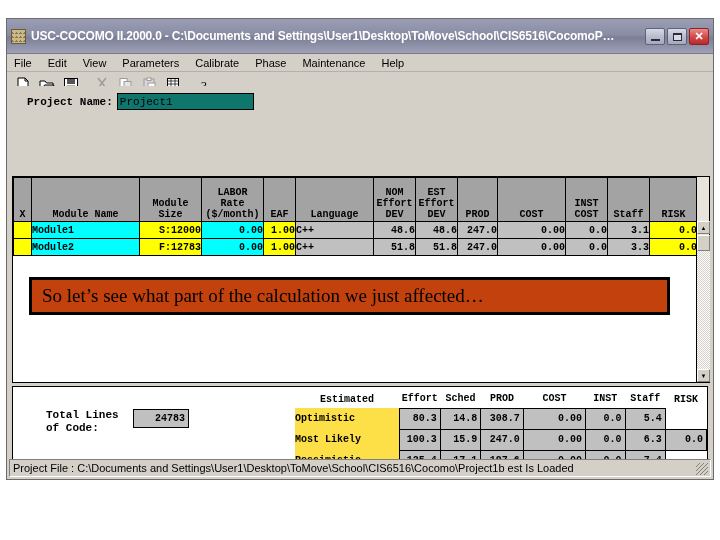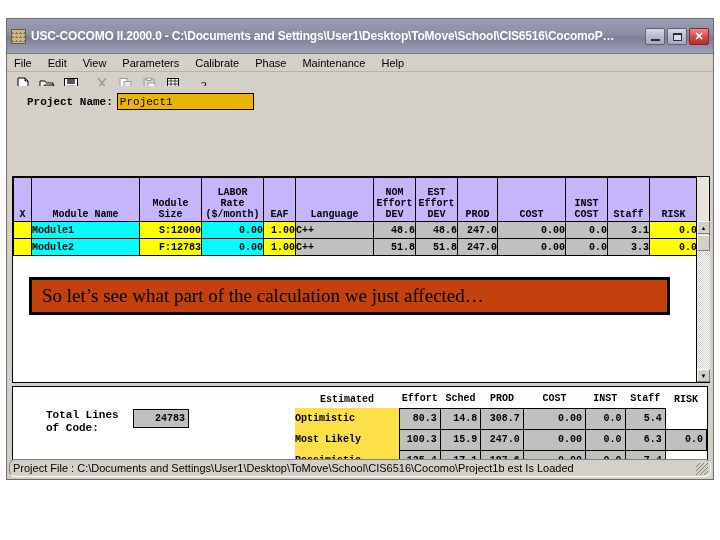"Project1" .cyan-input { background: #eab308 -> #0f766e }
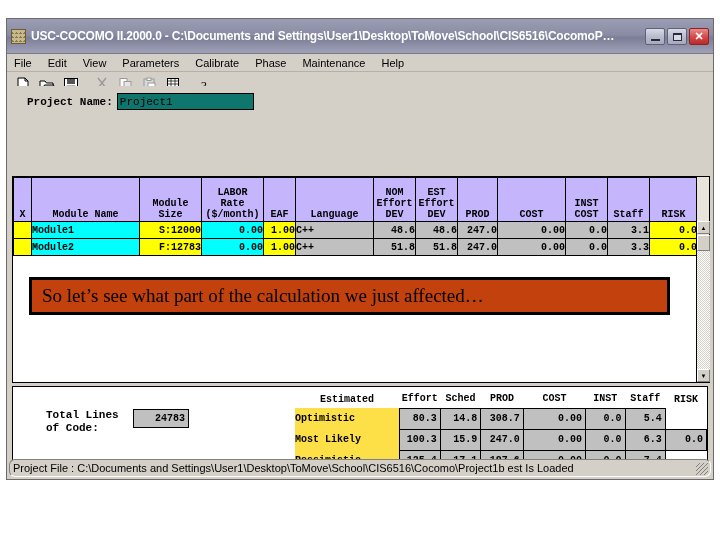"LABOR" table.grid thead th { background: #c4b5fd -> #a3a3a3 }
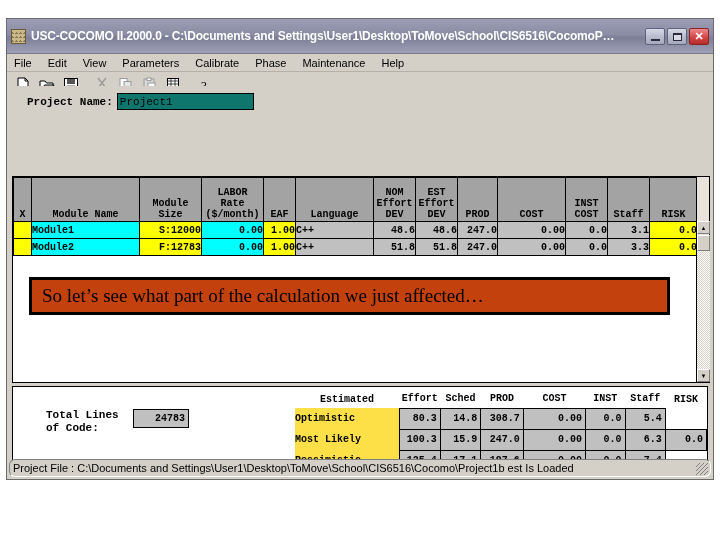"Project File : C:\Documents and" .statusbar { border-radius: 6px -> none }
